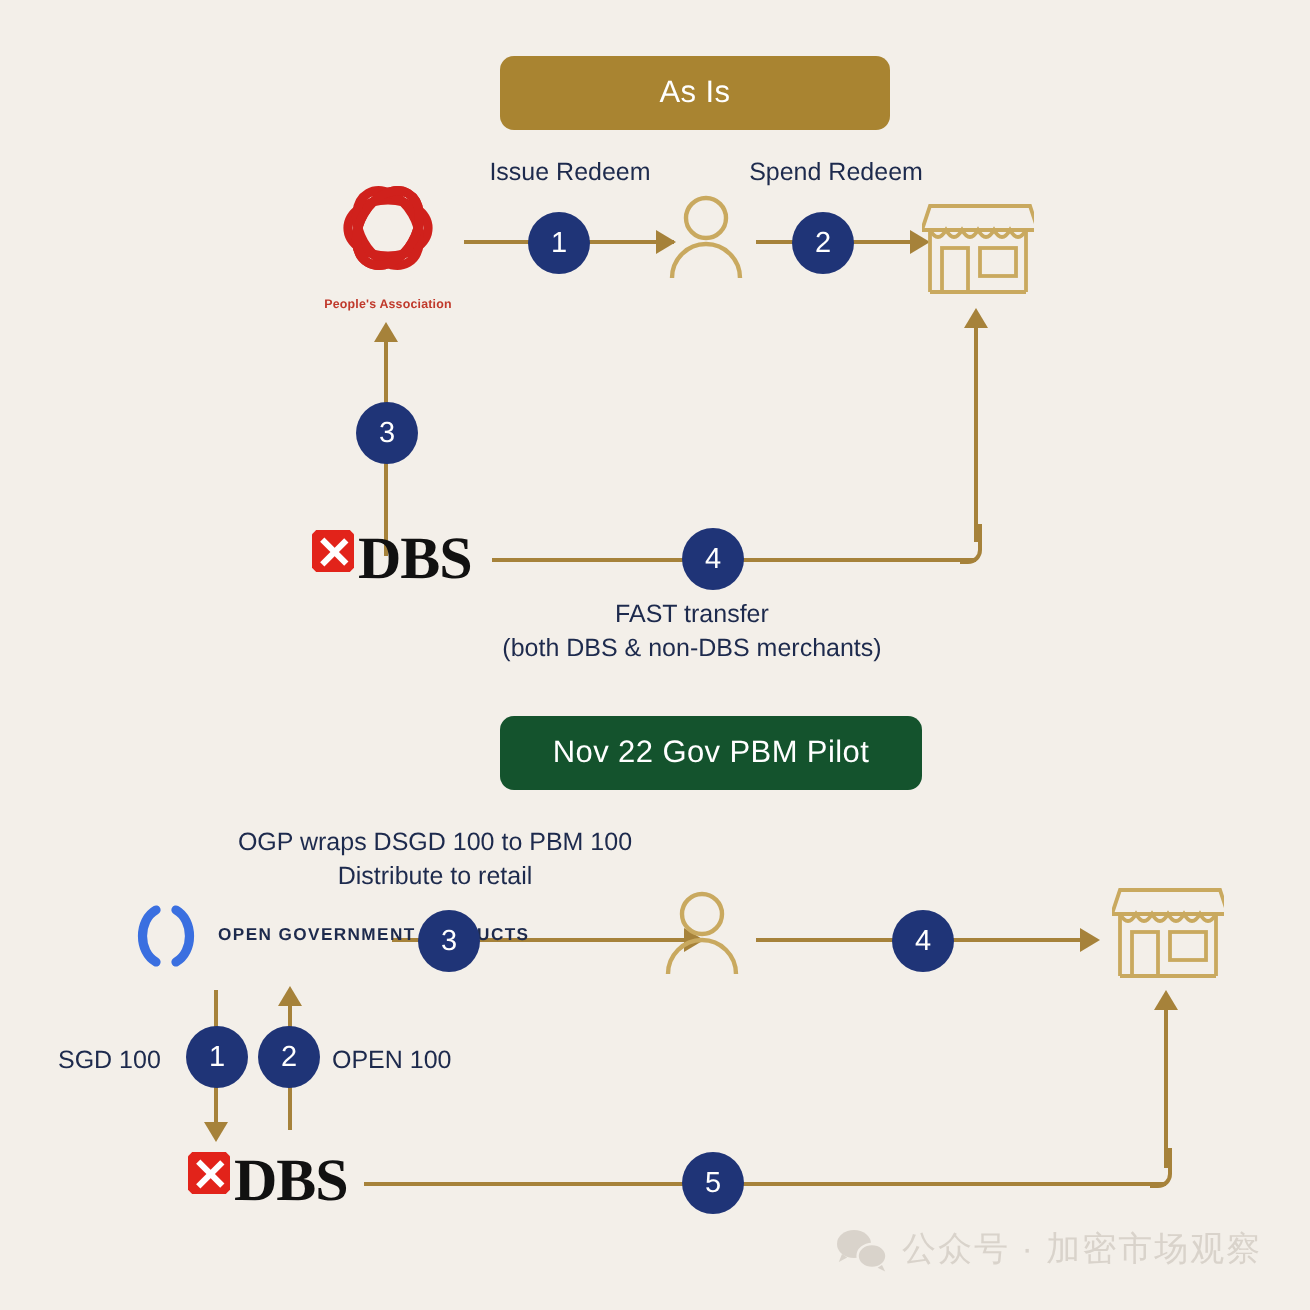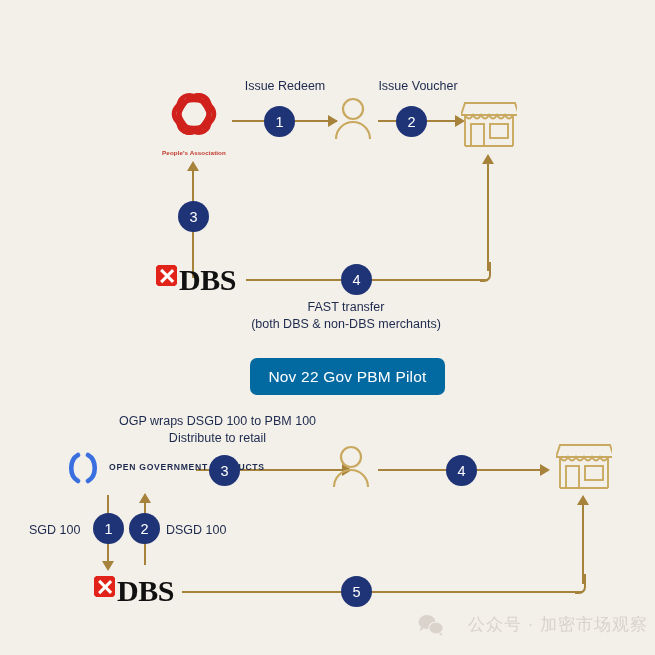"As Is" div.banner { html: none -> <div> <span>As Is</span> </div> }
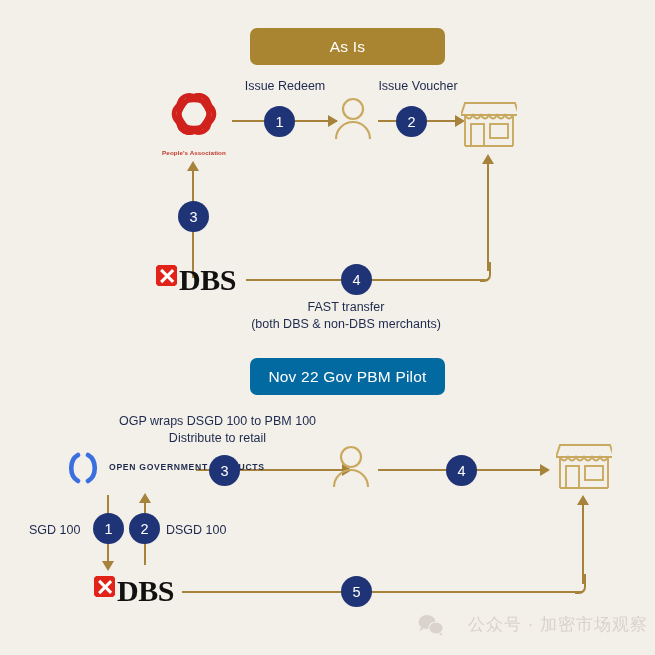"Issue Voucher" div.lbl { text: Issue Voucher -> Spend Redeem }
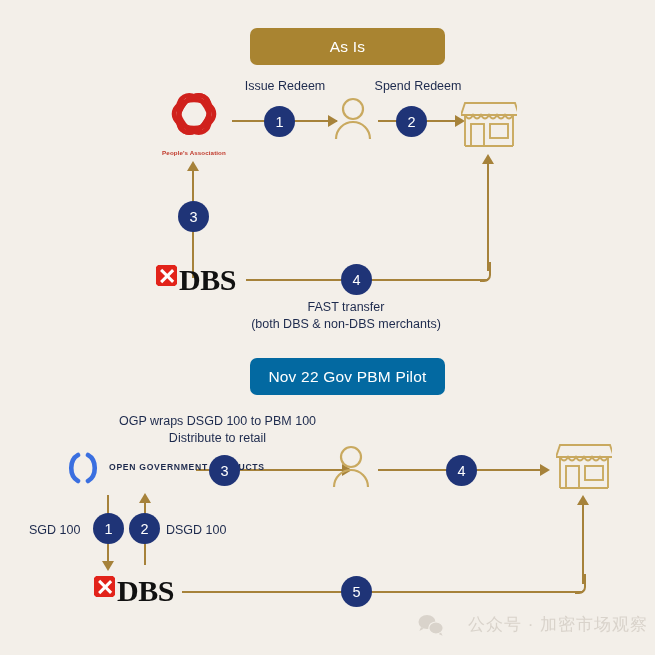"Nov 22 Gov PBM Pilot" .banner-pilot { background: #0369a1 -> #14532d; width: 195px -> 211px }
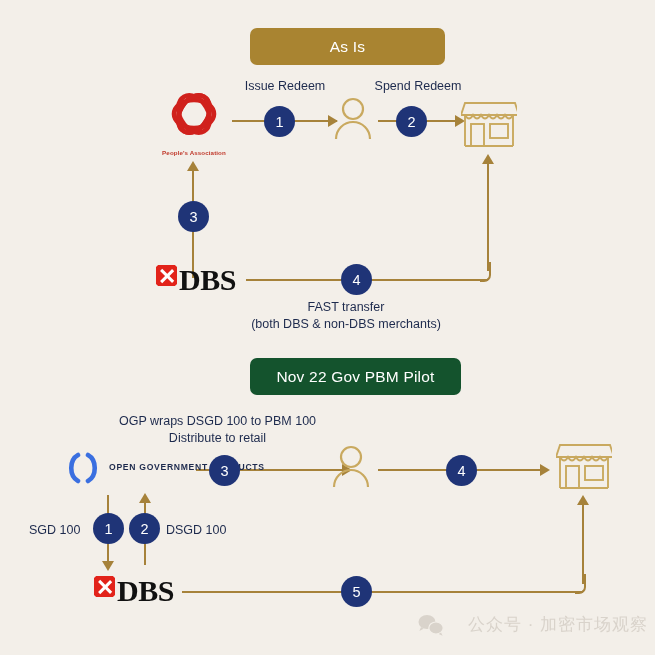"DSGD 100" div.lbl { text: DSGD -> OPEN }
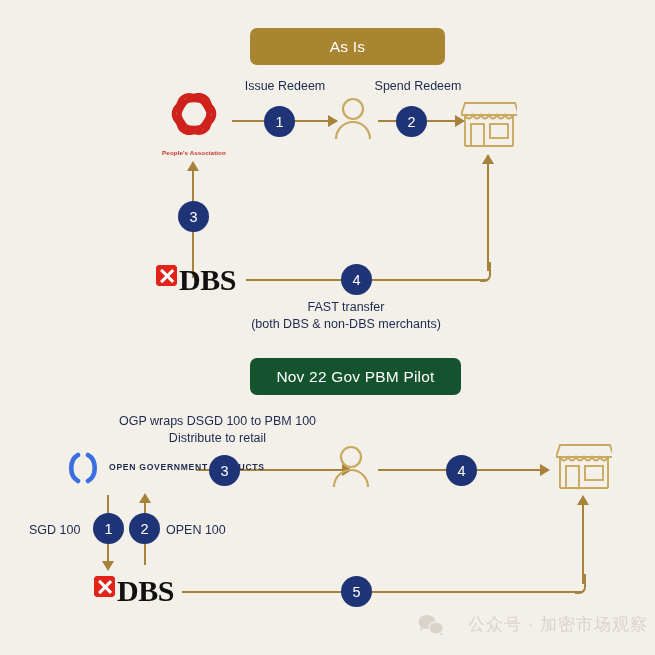"公众号 · 加密市场观察" .watermark { gap: 24px -> 7px }
